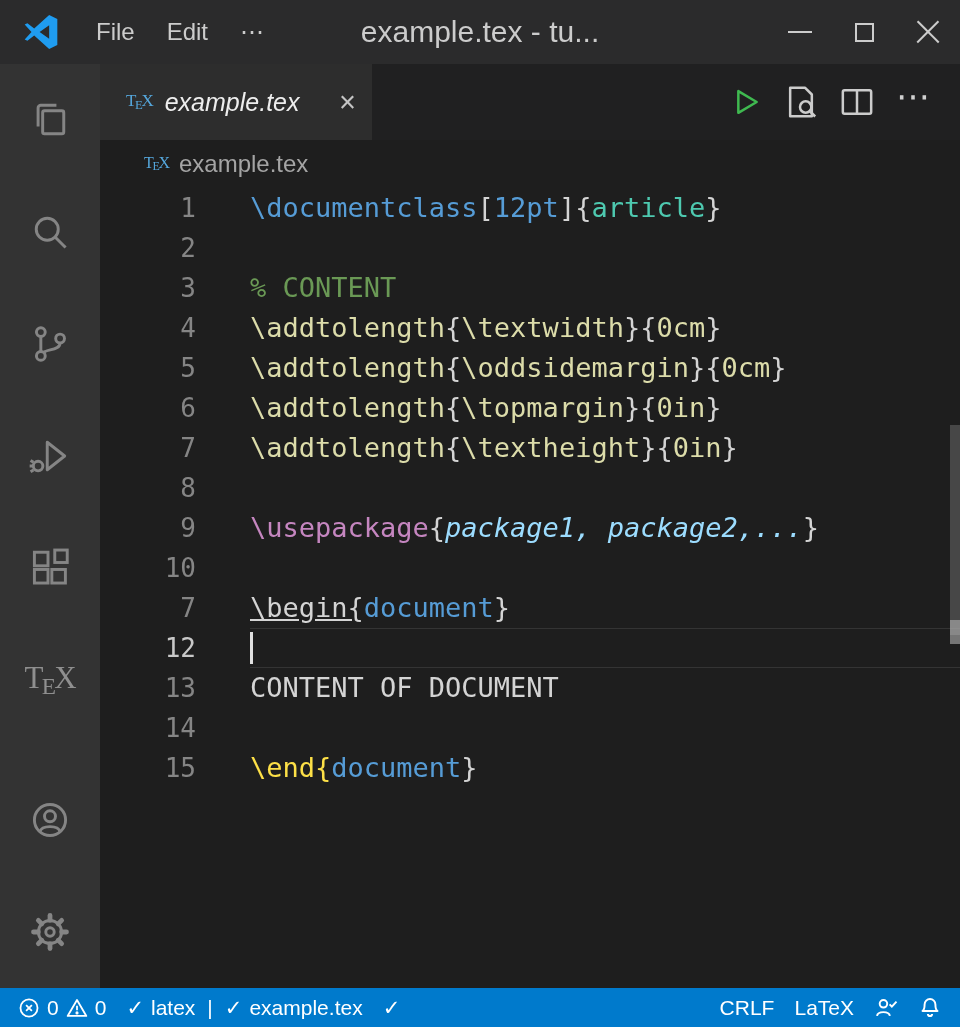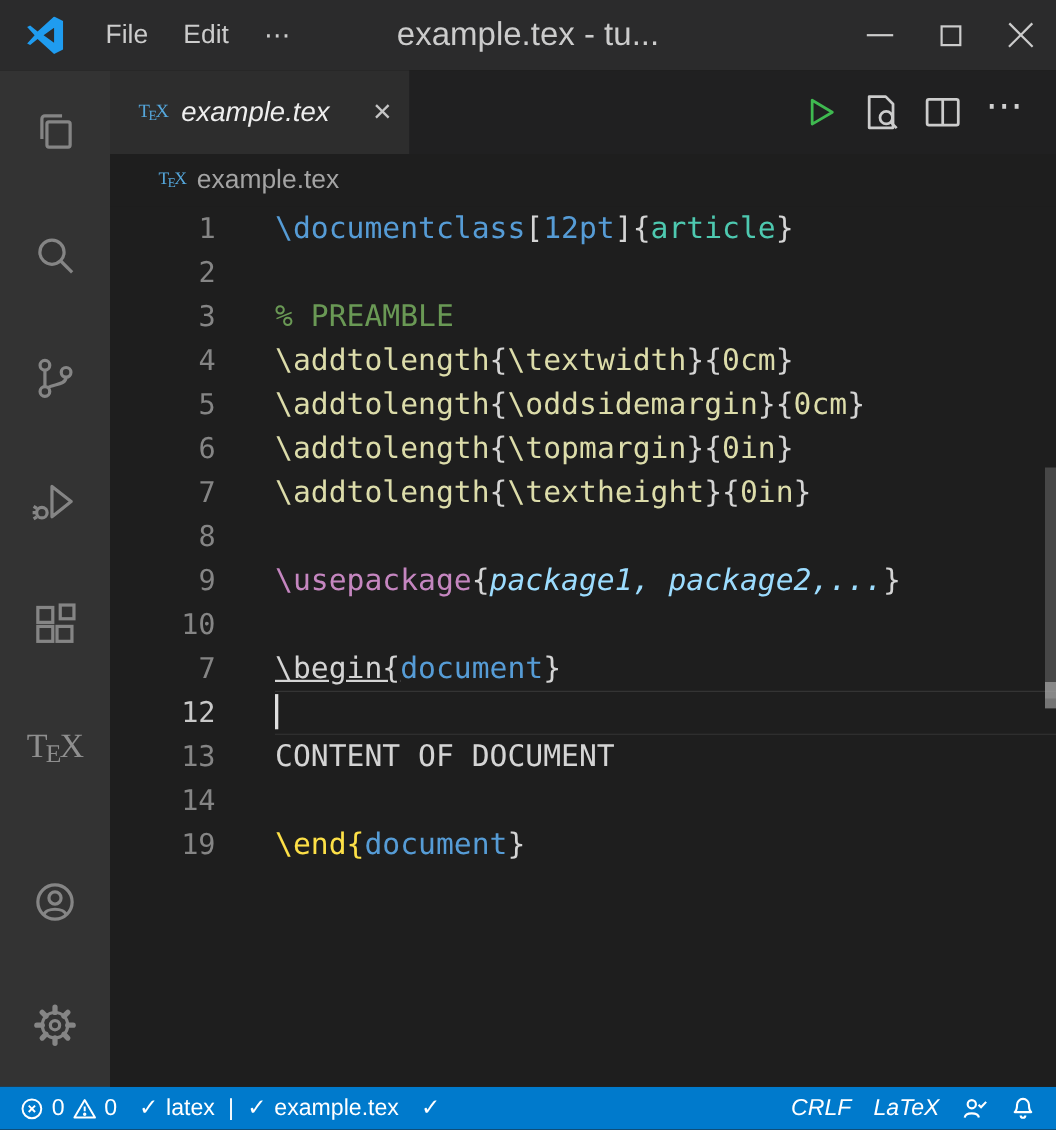"% PREAMBLE" span { text: PREAMBLE -> CONTENT }
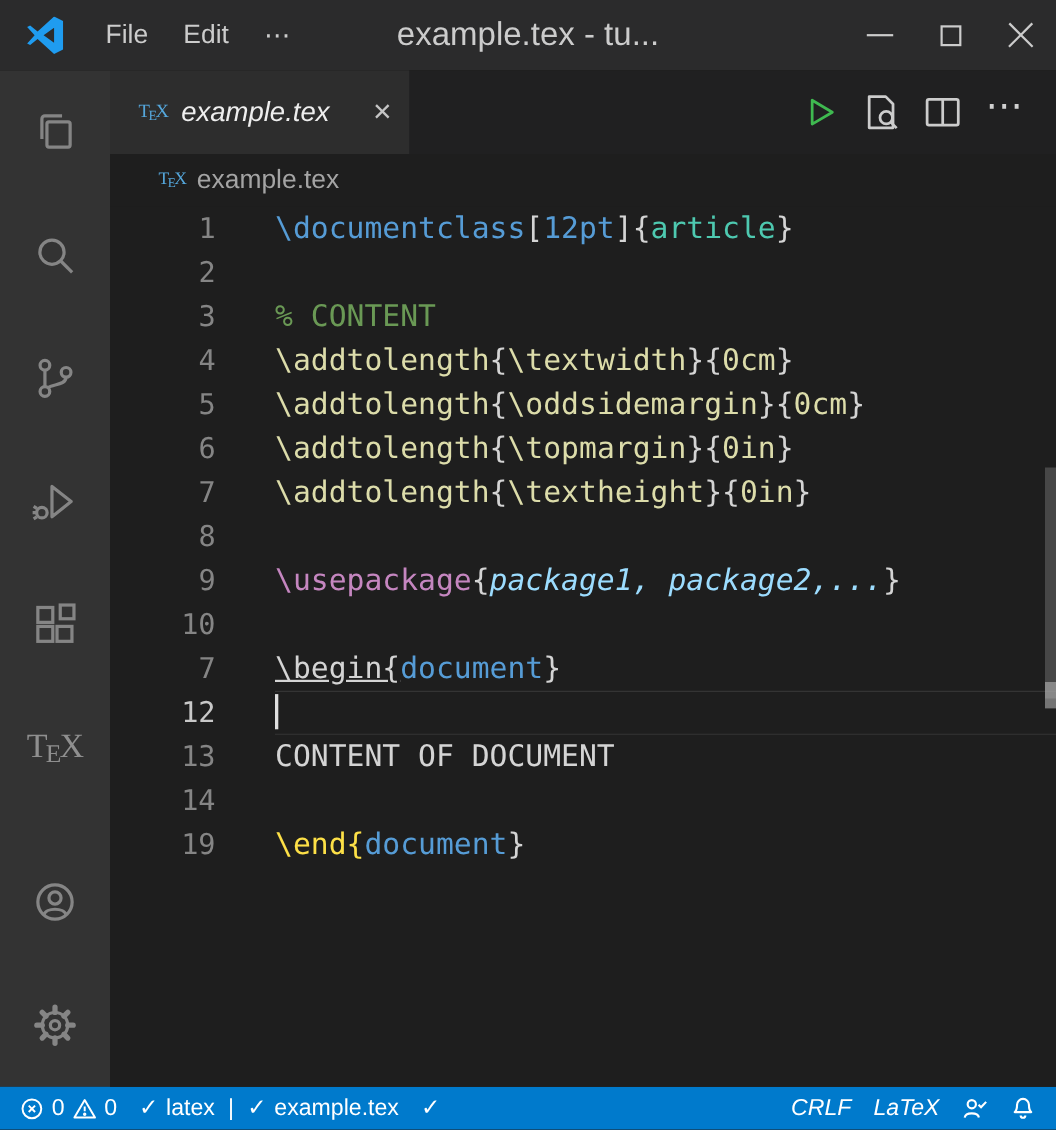"19" span.gutter { text: 19 -> 15 }
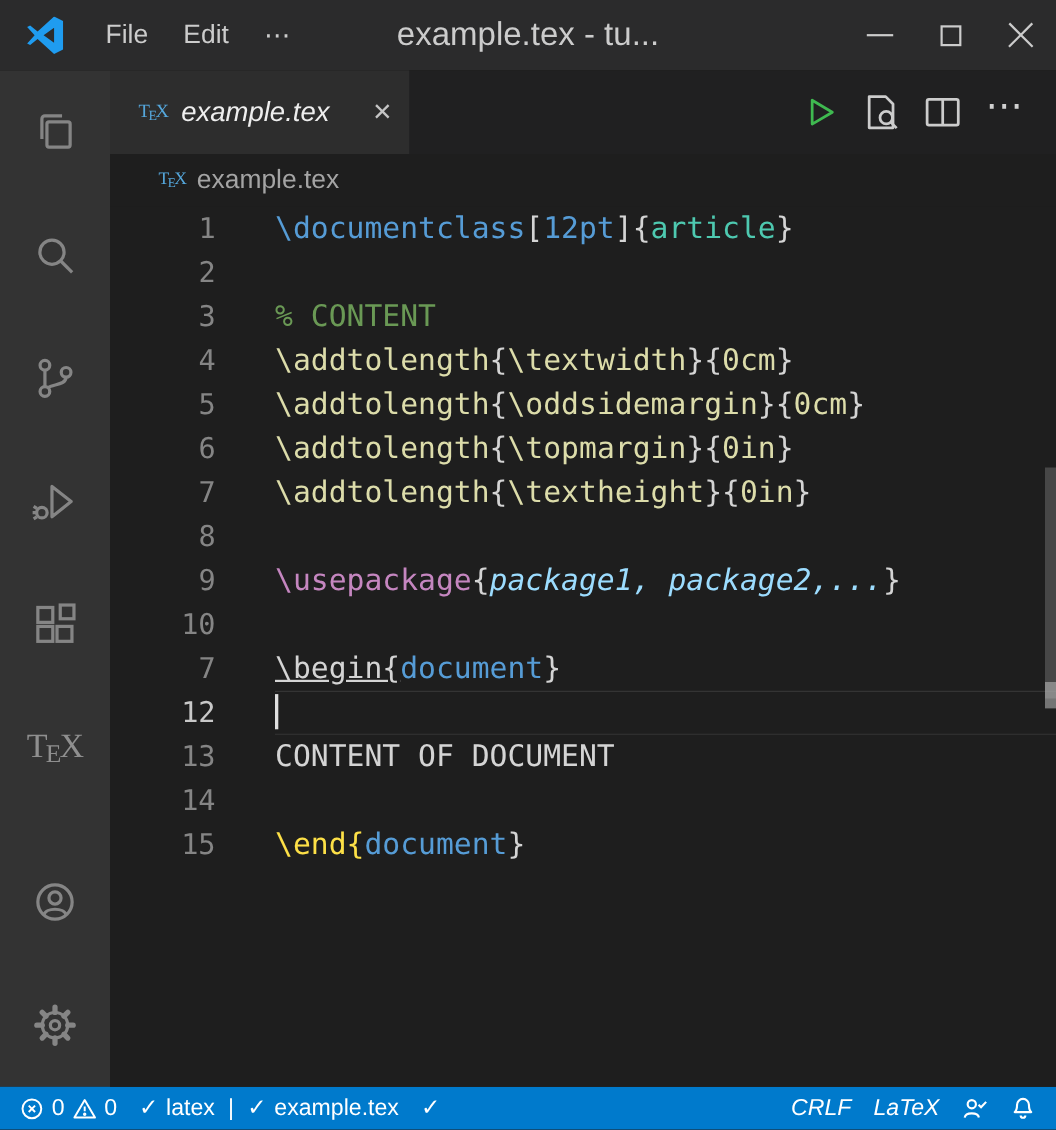"CRLF" .sb-right { font-style: italic -> none }
